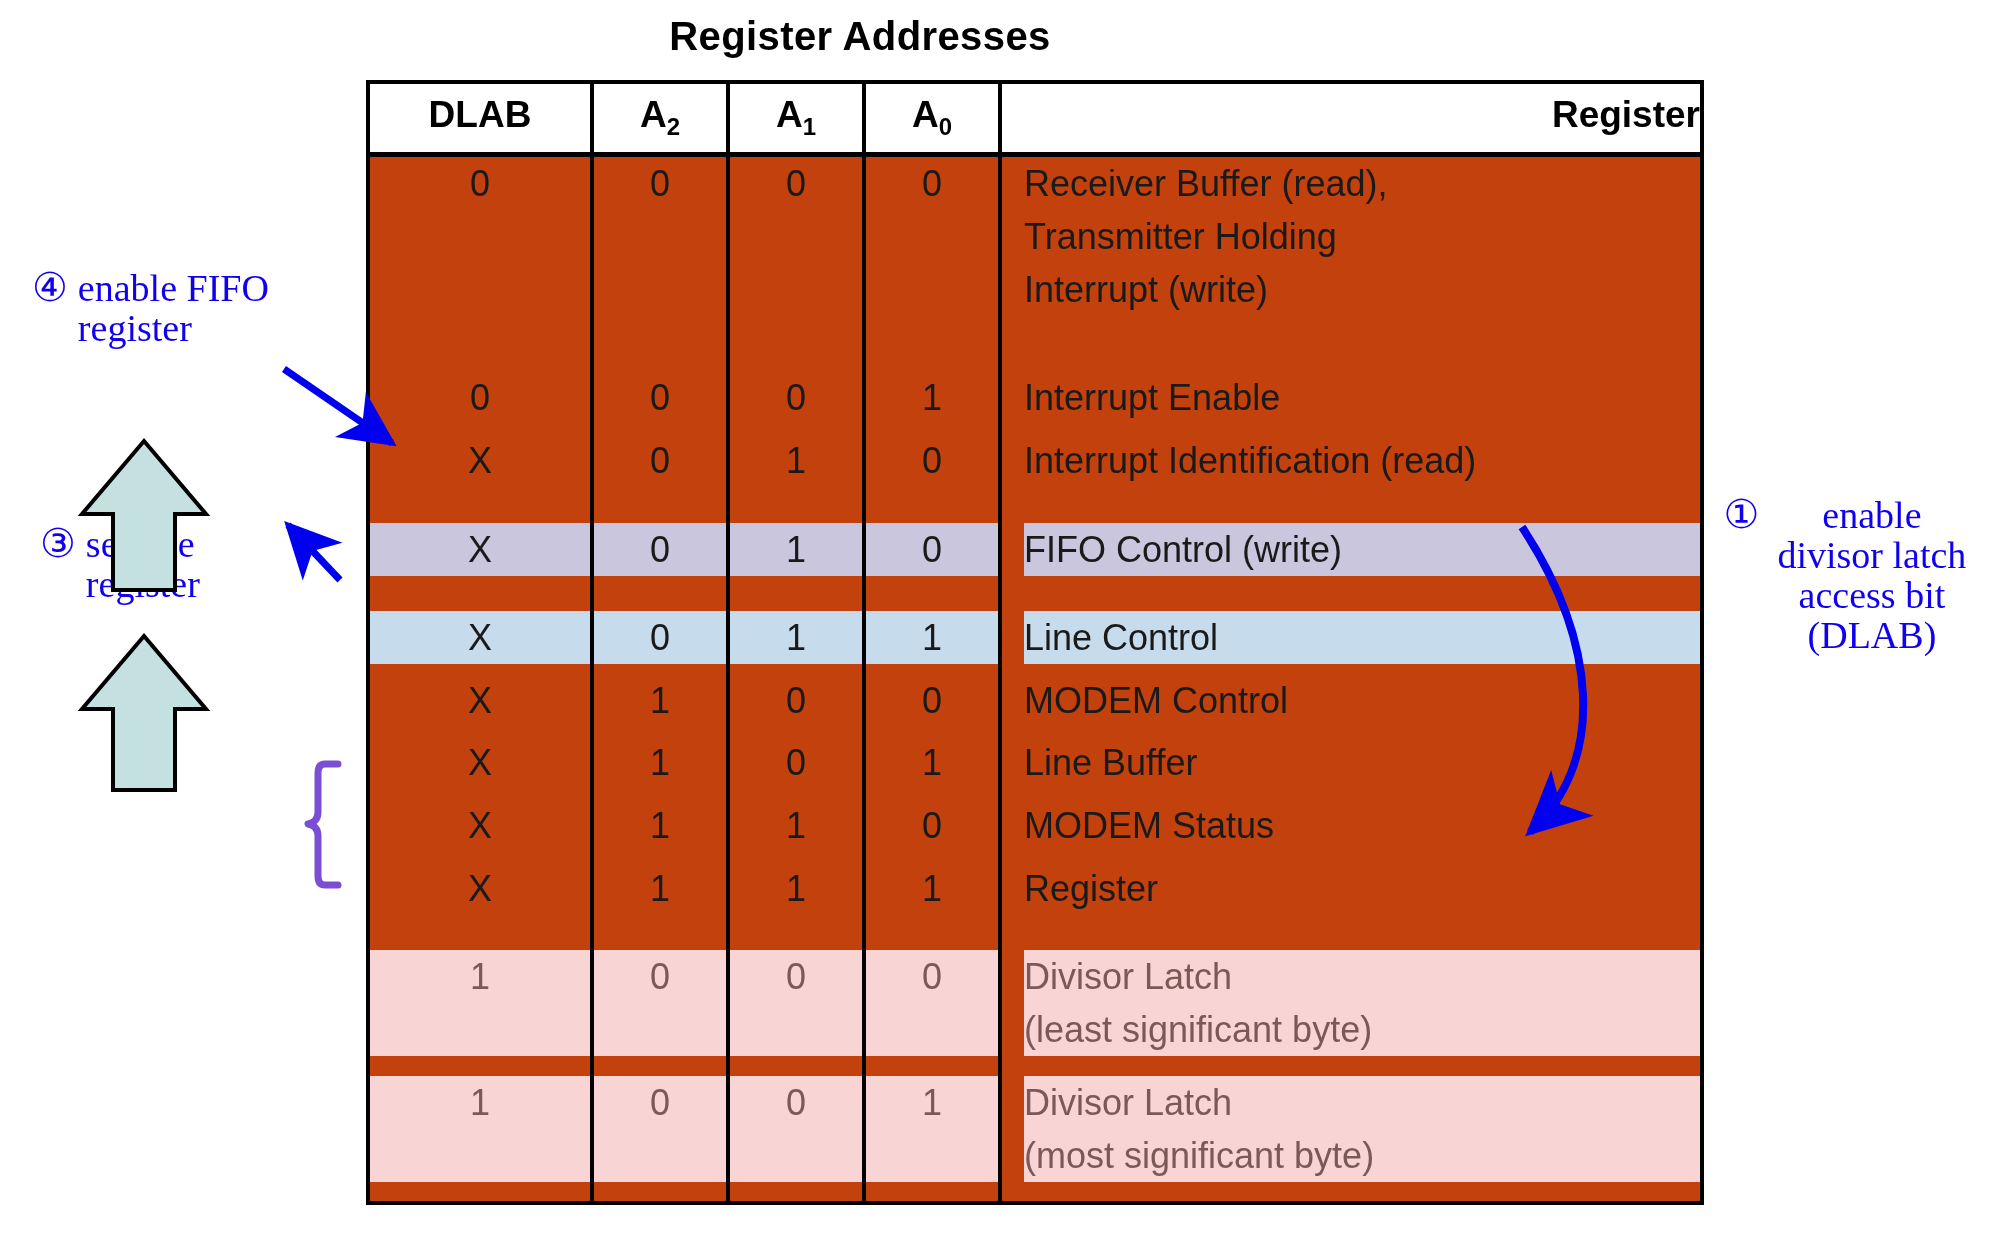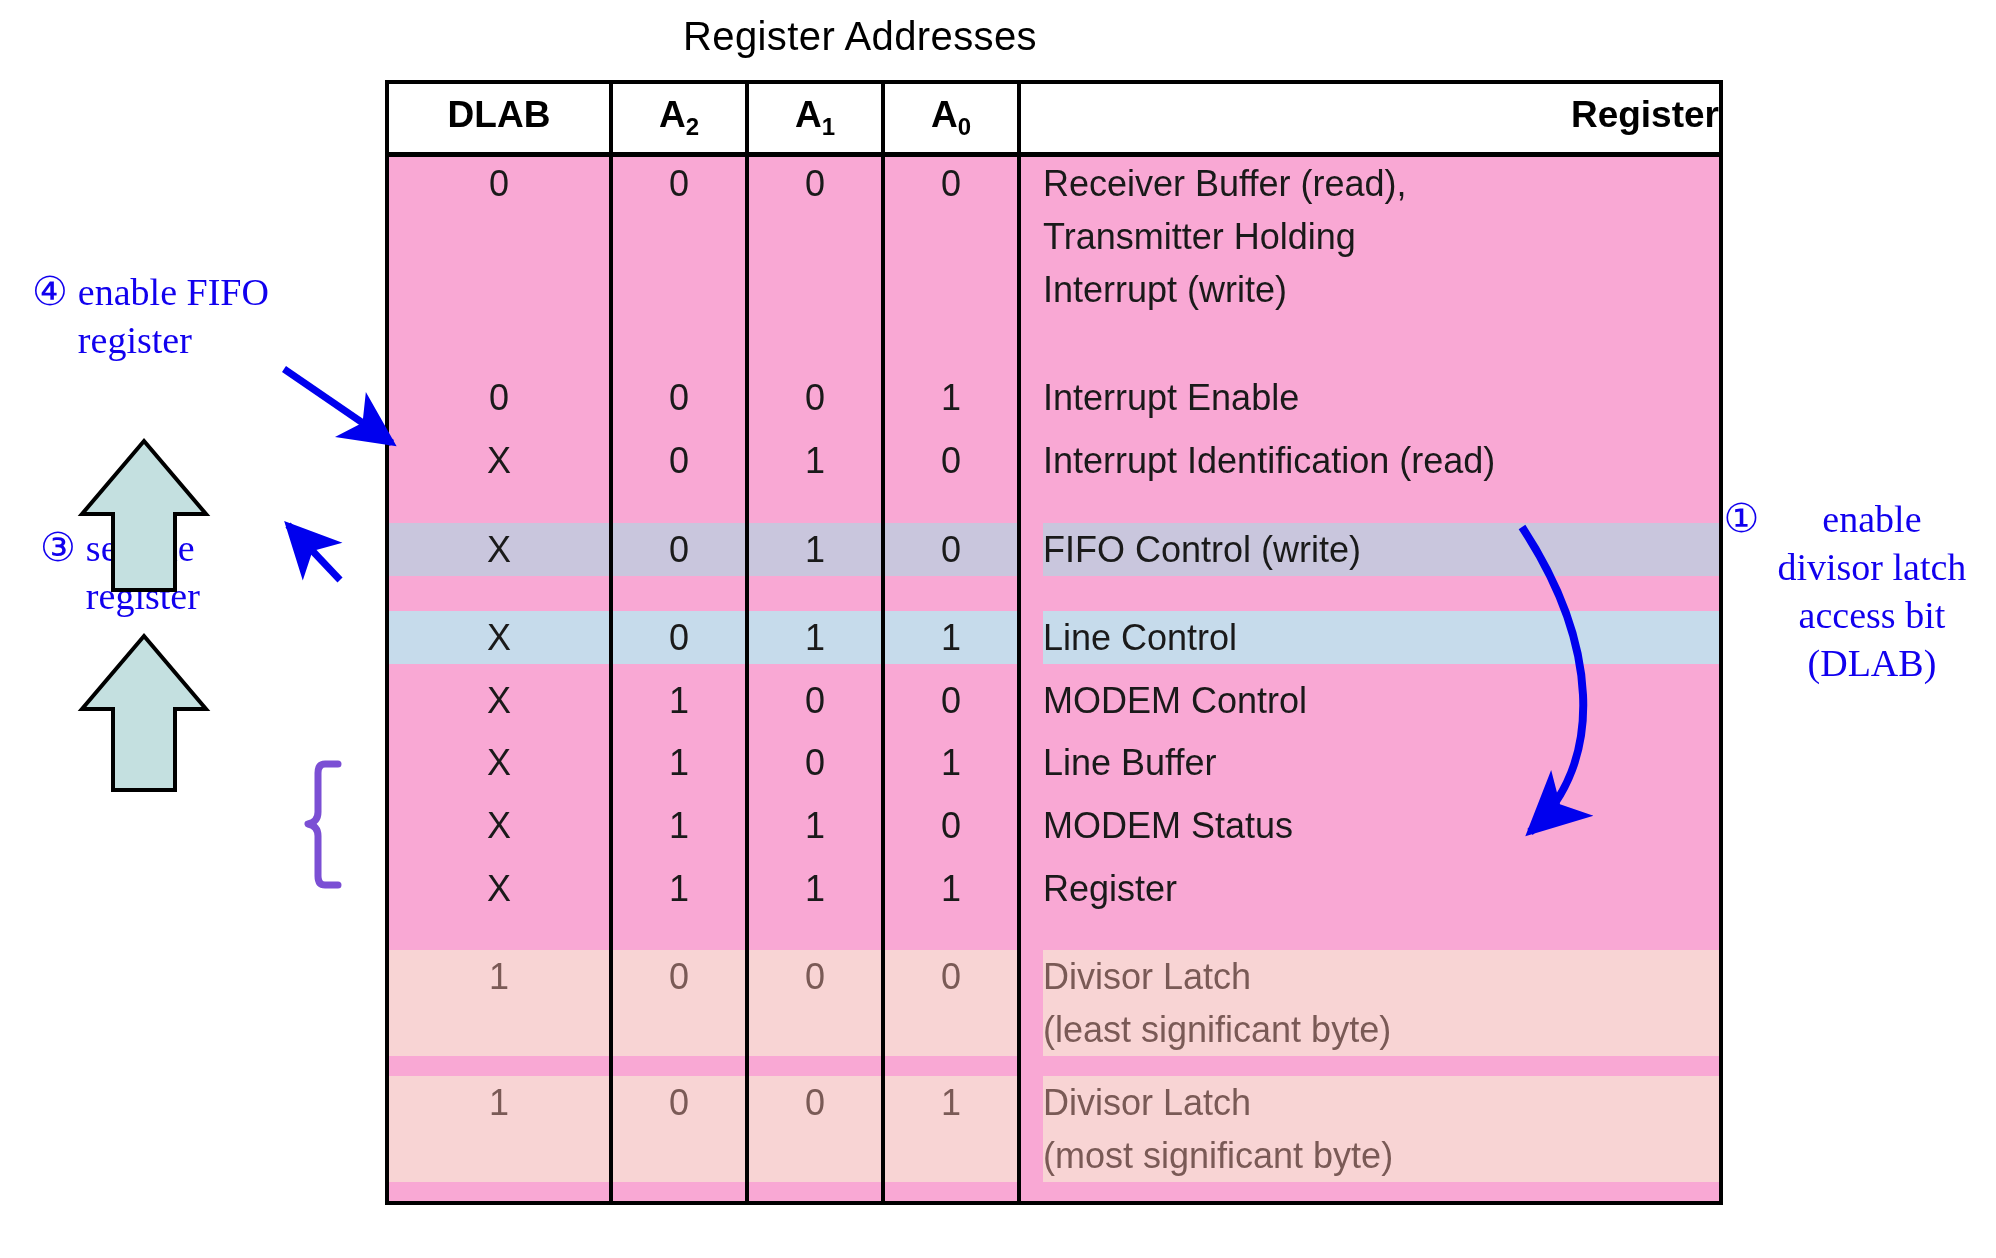"Register Addresses" .title { font-weight: normal -> bold }
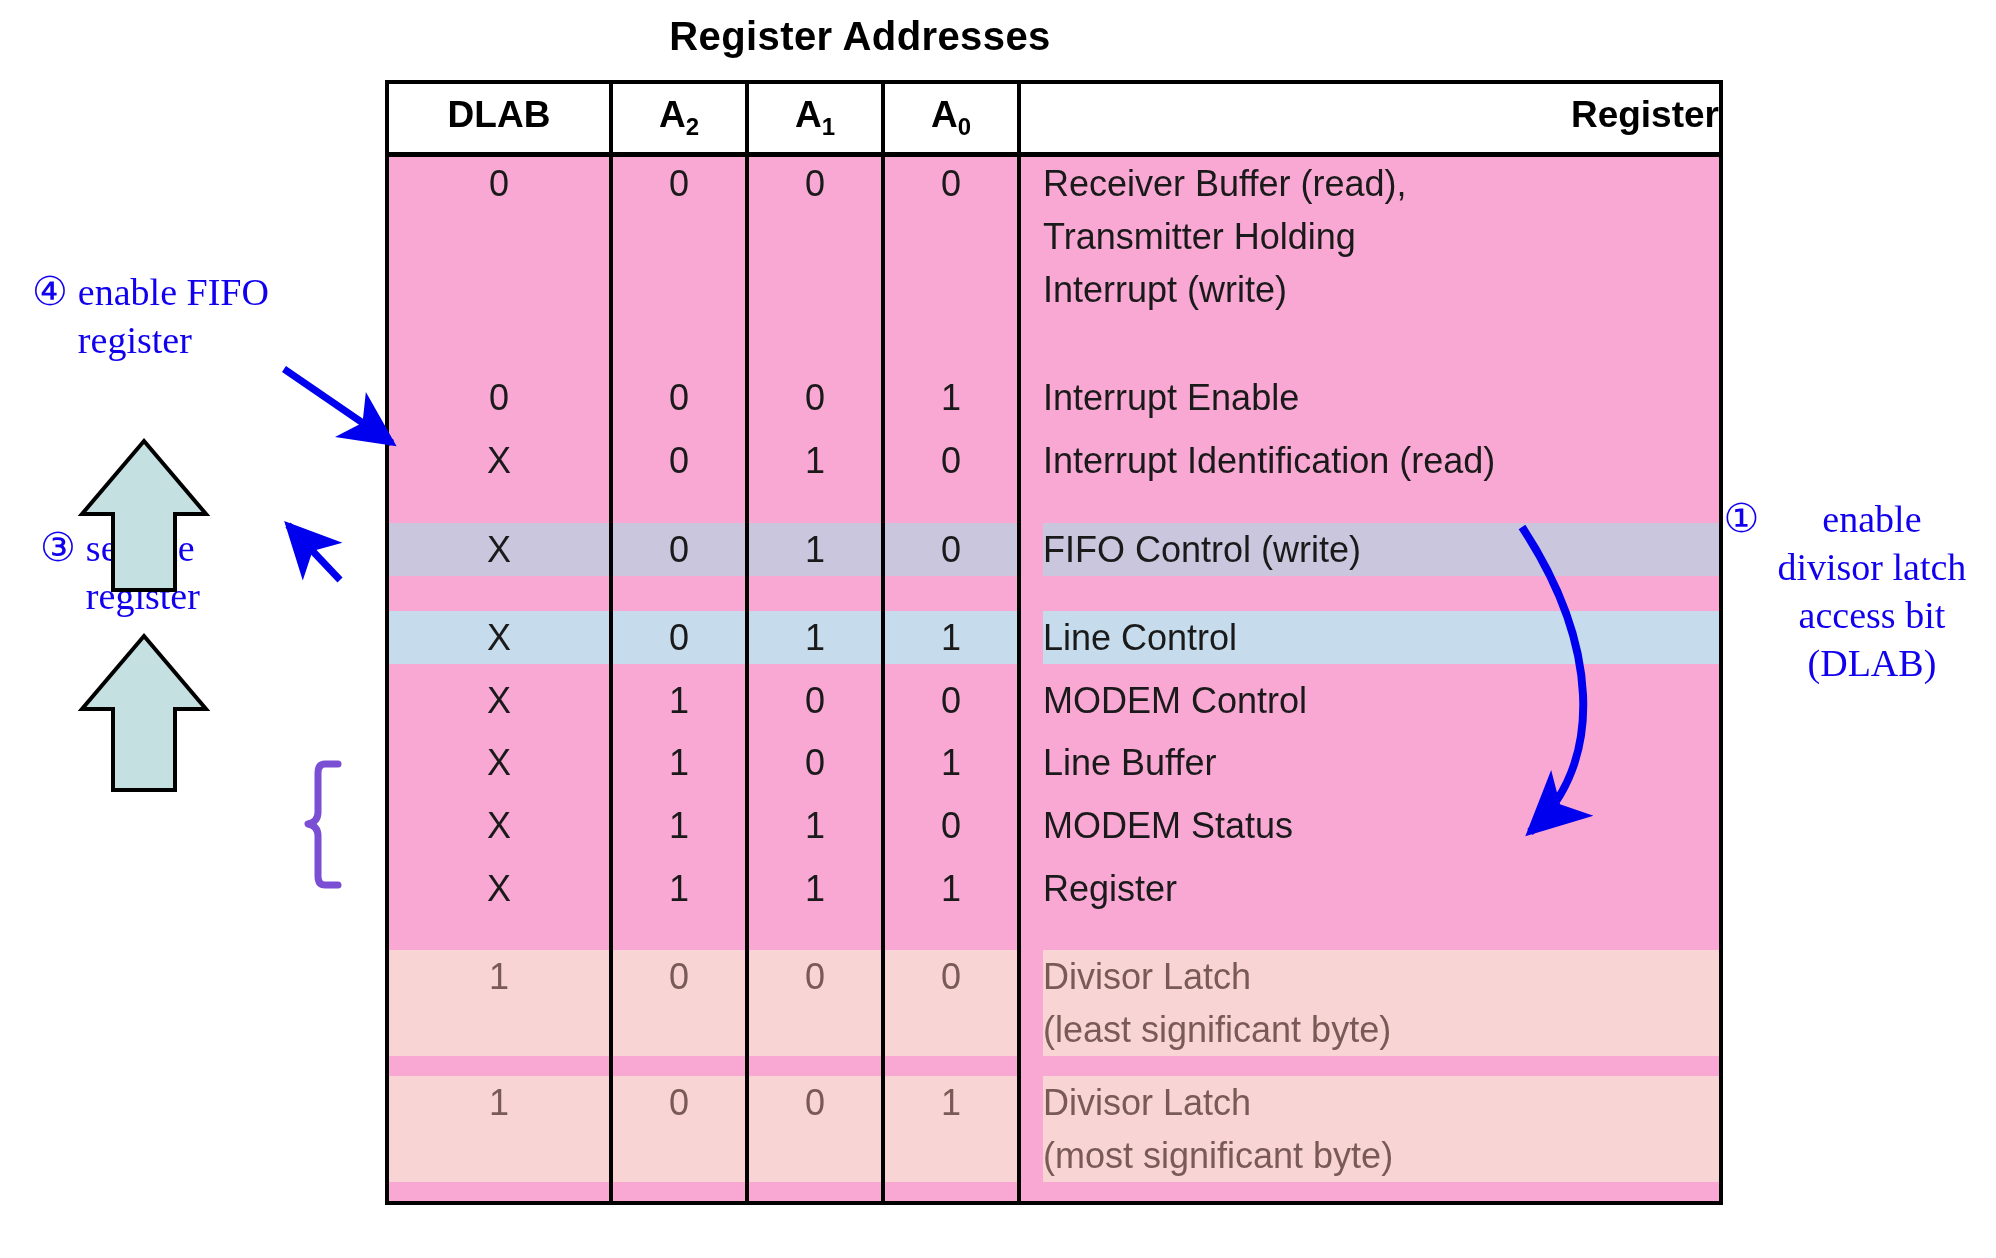"DLAB" .table-wrap { background: #f9a8d4 -> #c2410c; margin-left: 19px -> none }
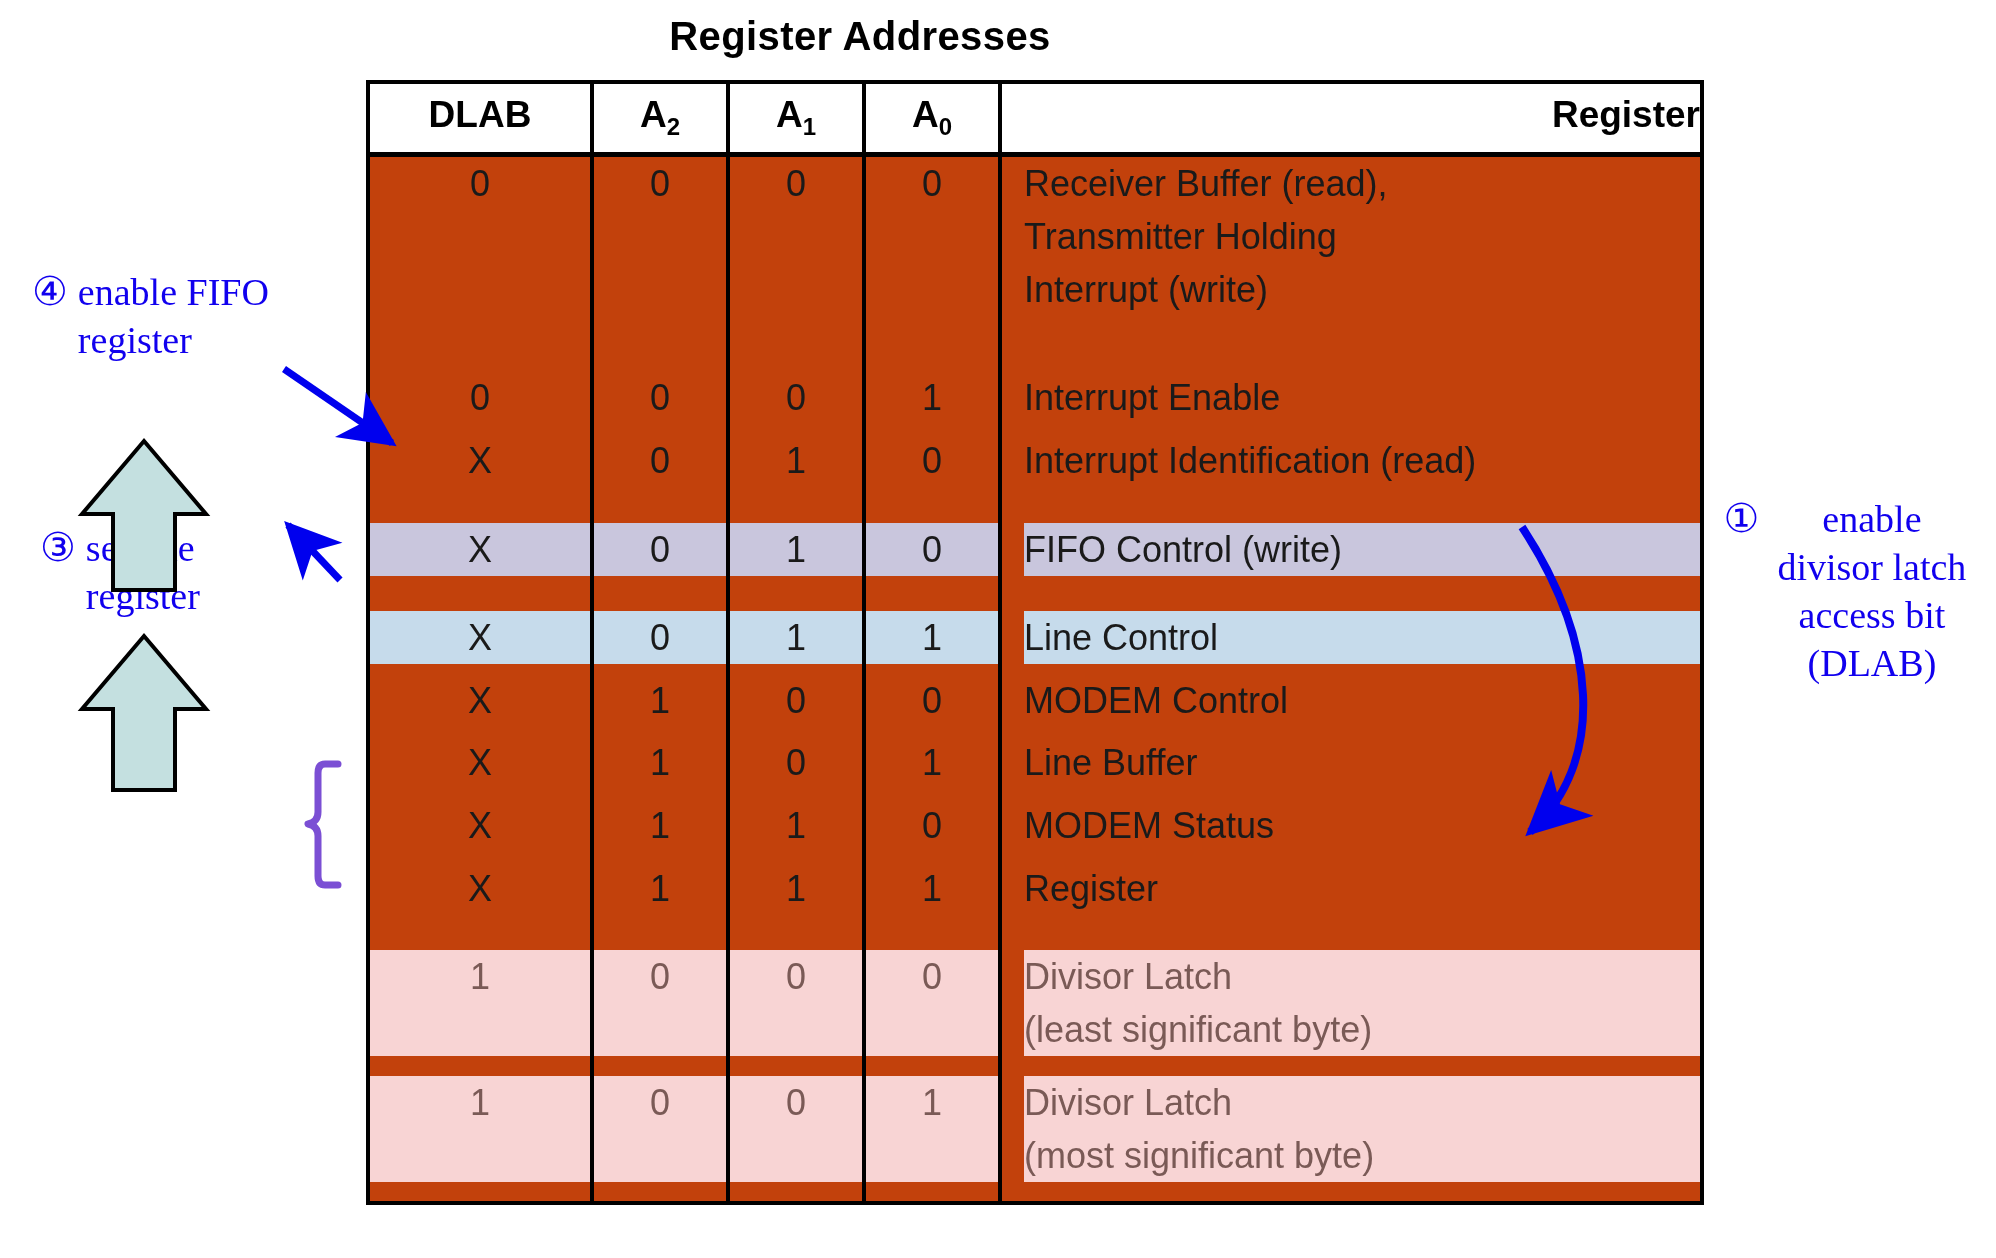"④ enable FIFO register" .anno { line-height: 48px -> 40px }
